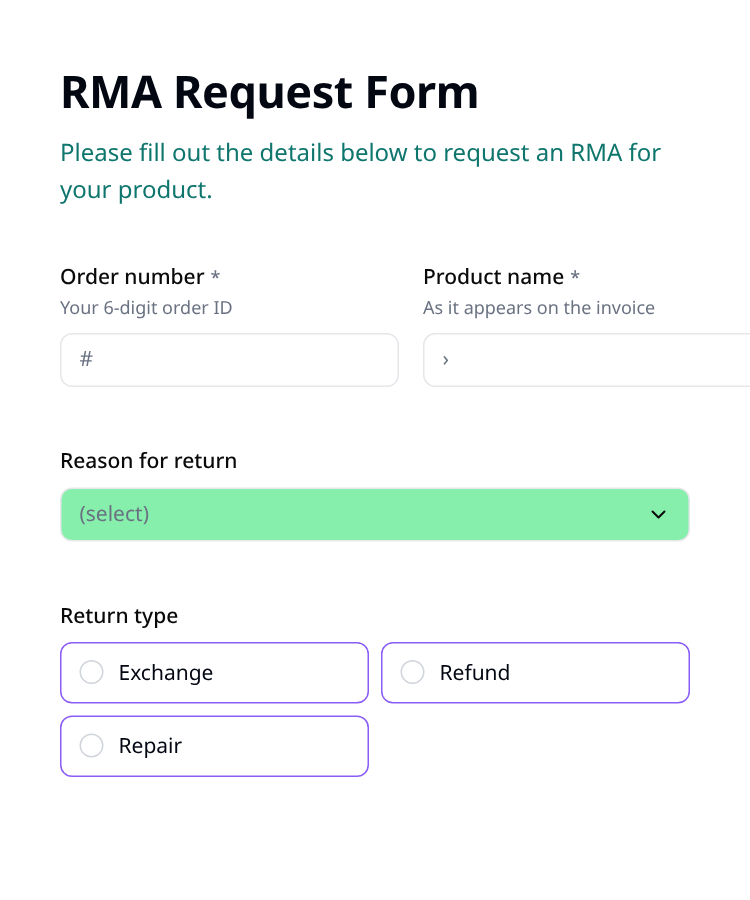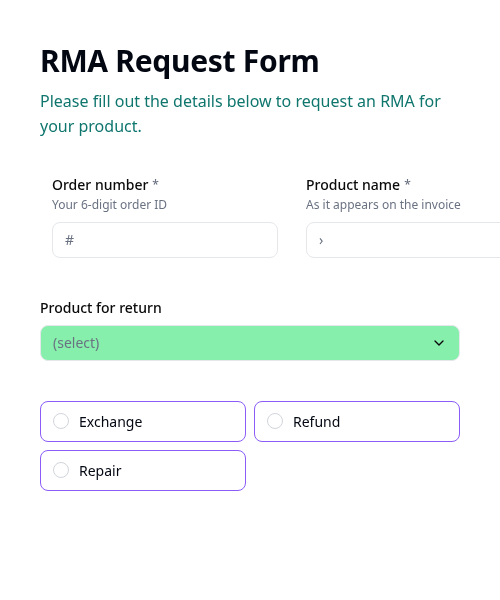"Order number" .field { margin-left: 12px -> none }
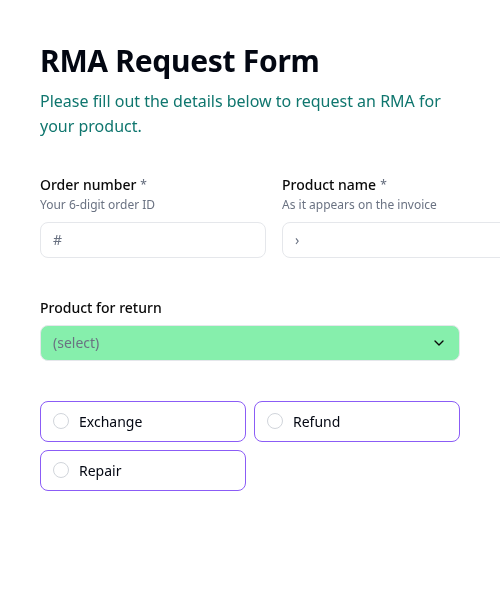"Product for return" label.single-label { text: Product -> Reason }
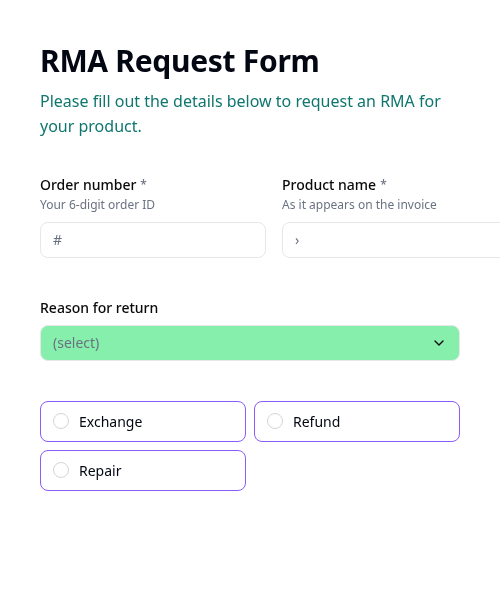"Return type" label.single-label { html: none -> <label>Return type</label> }
